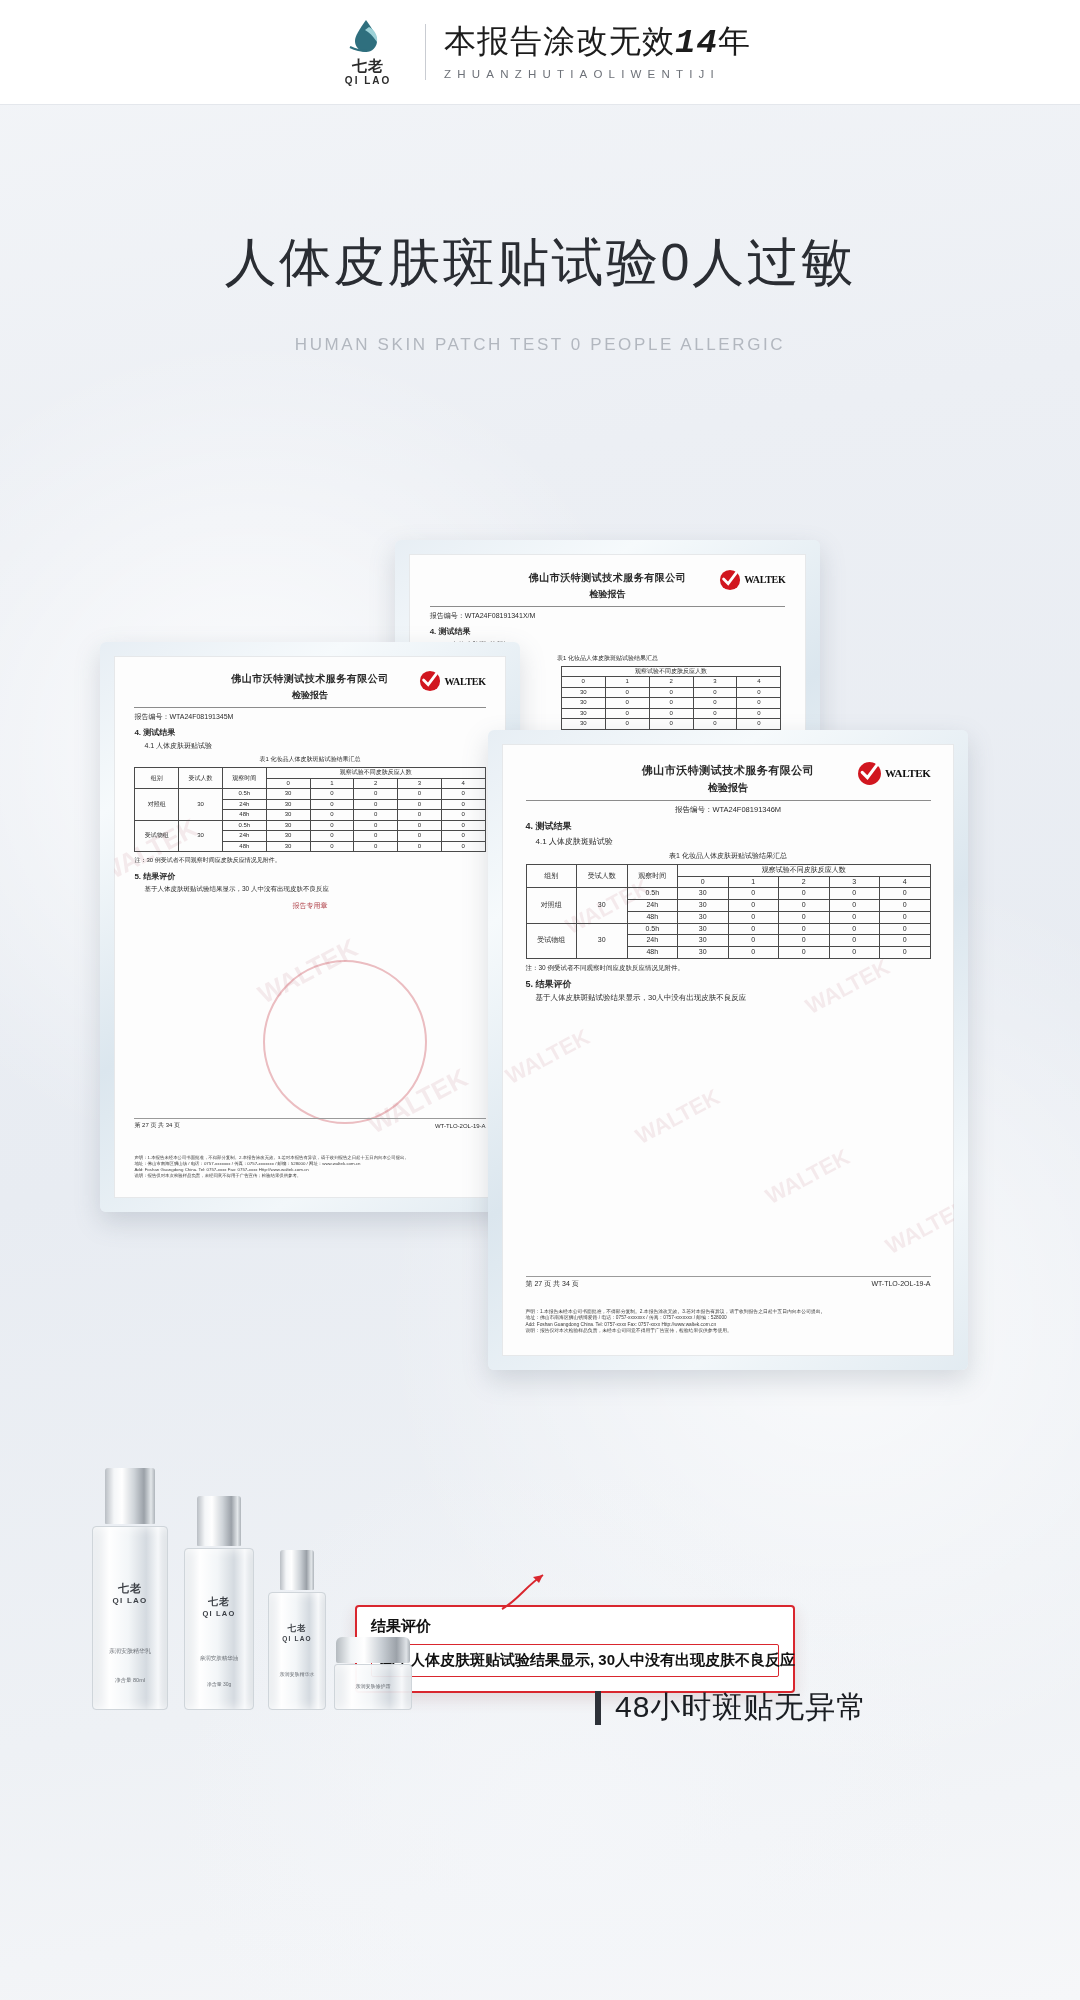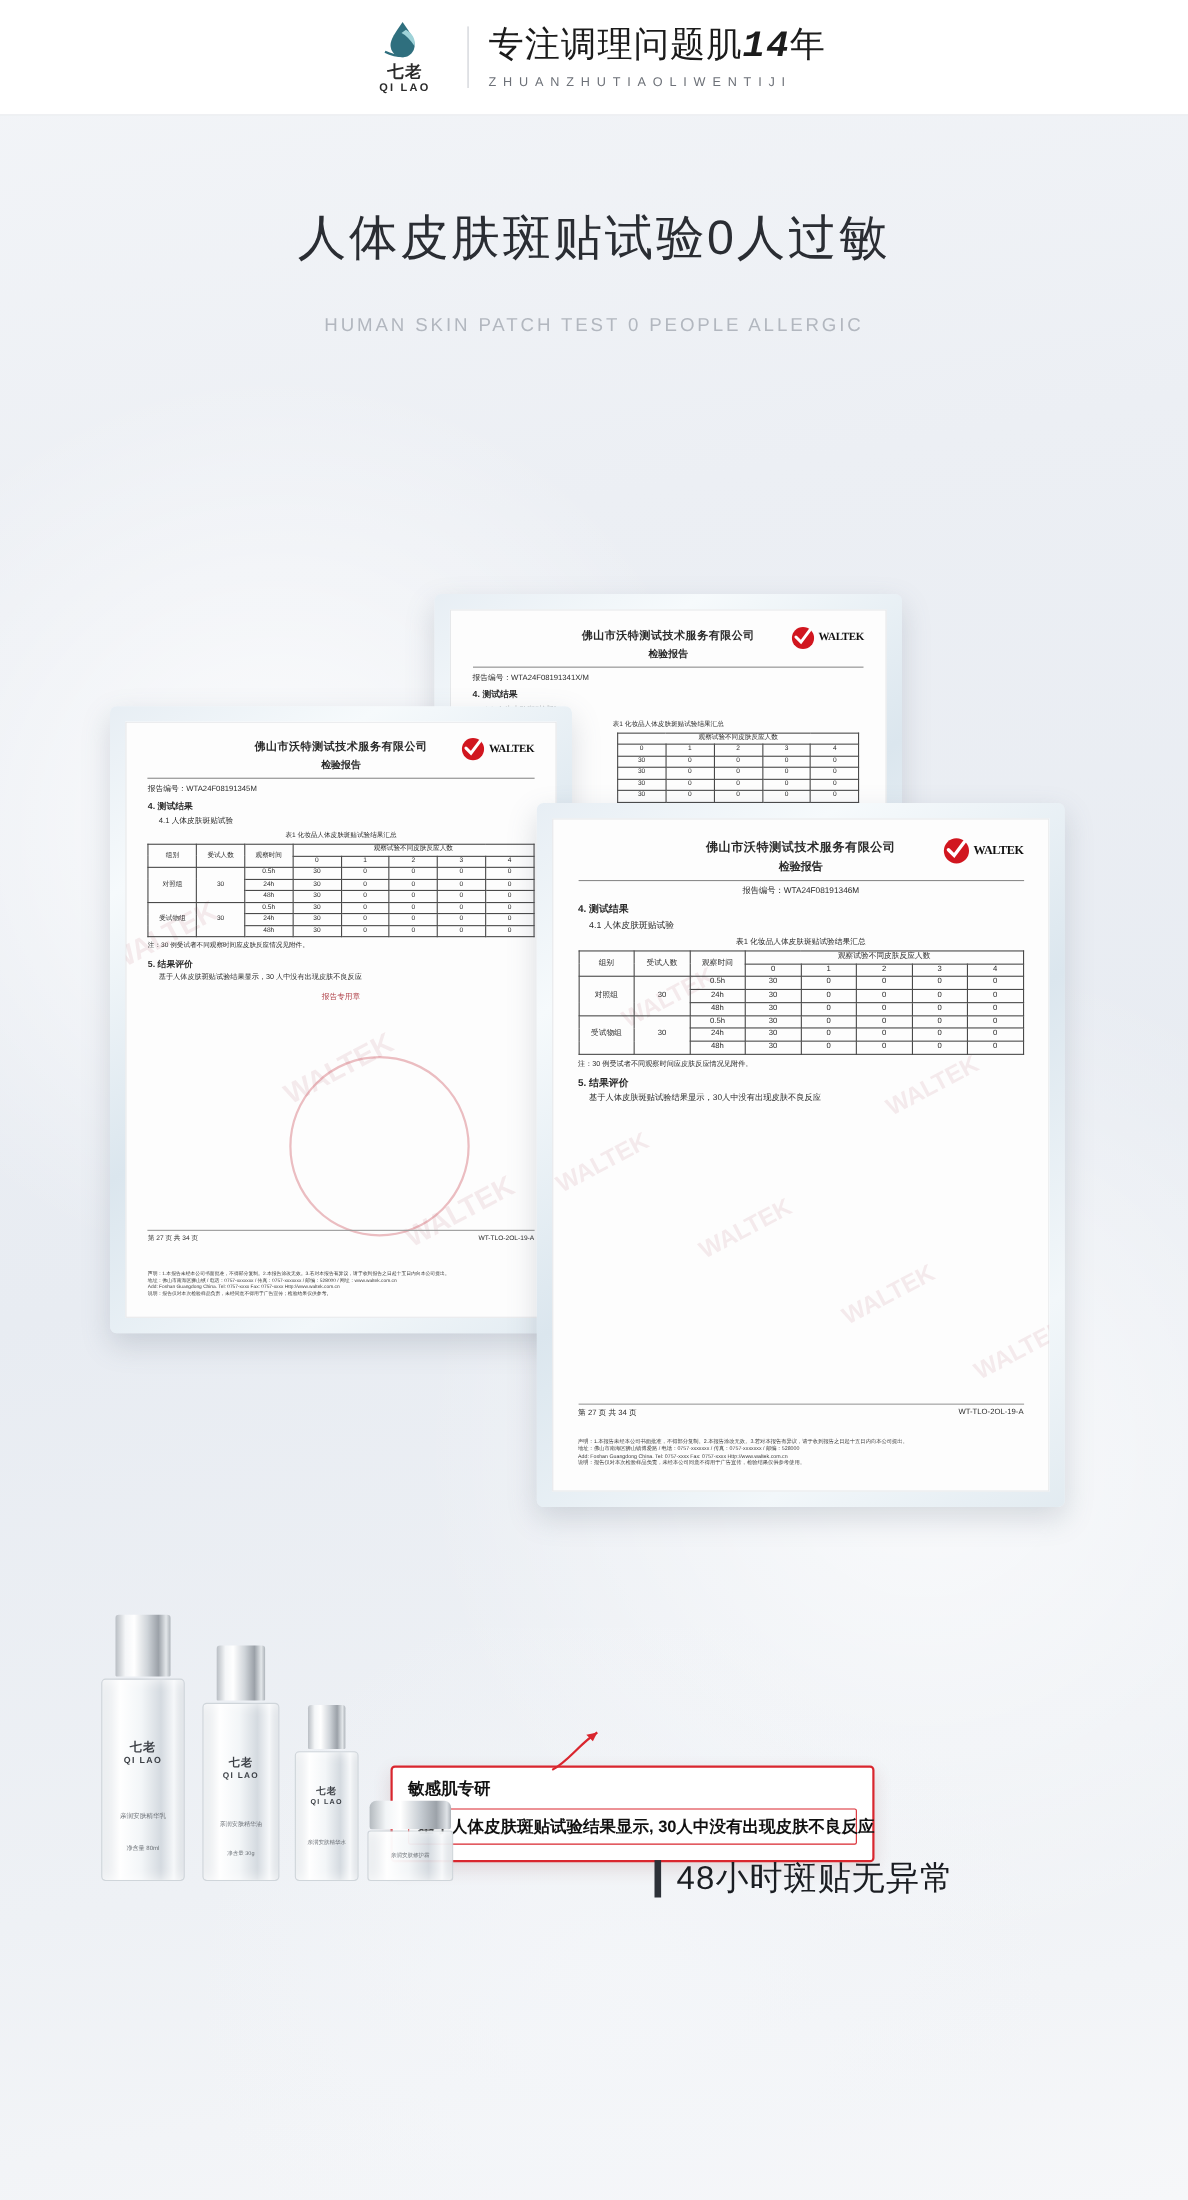"专注调理问题肌" span { text: 专注调理问题肌 -> 本报告涂改无效 }
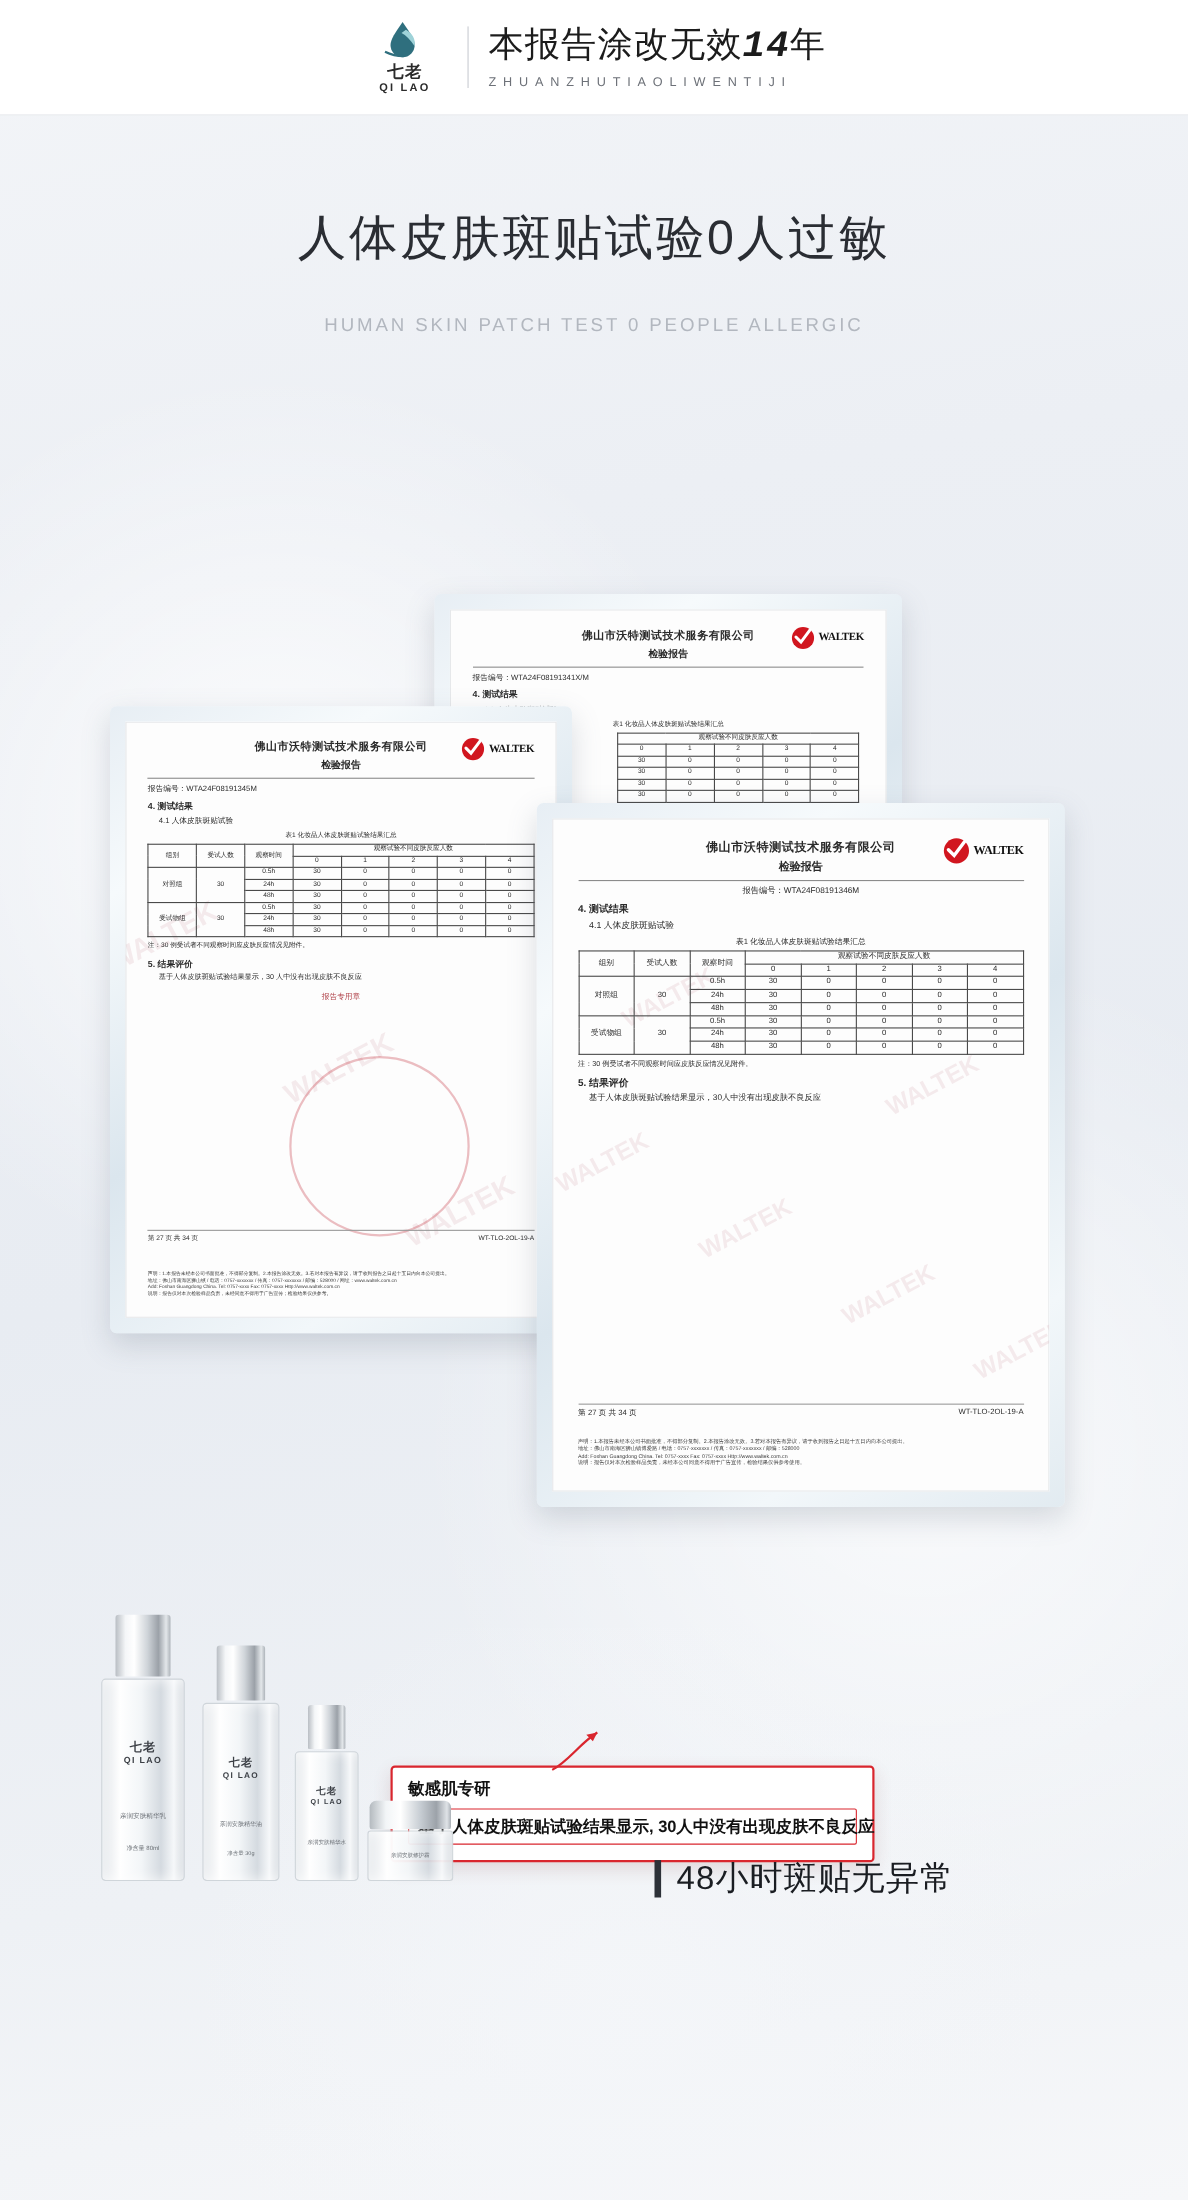"人体皮肤斑贴试验0人过敏" .sub-title { font-size: 44px -> 52px; margin-top: none -> 40px }
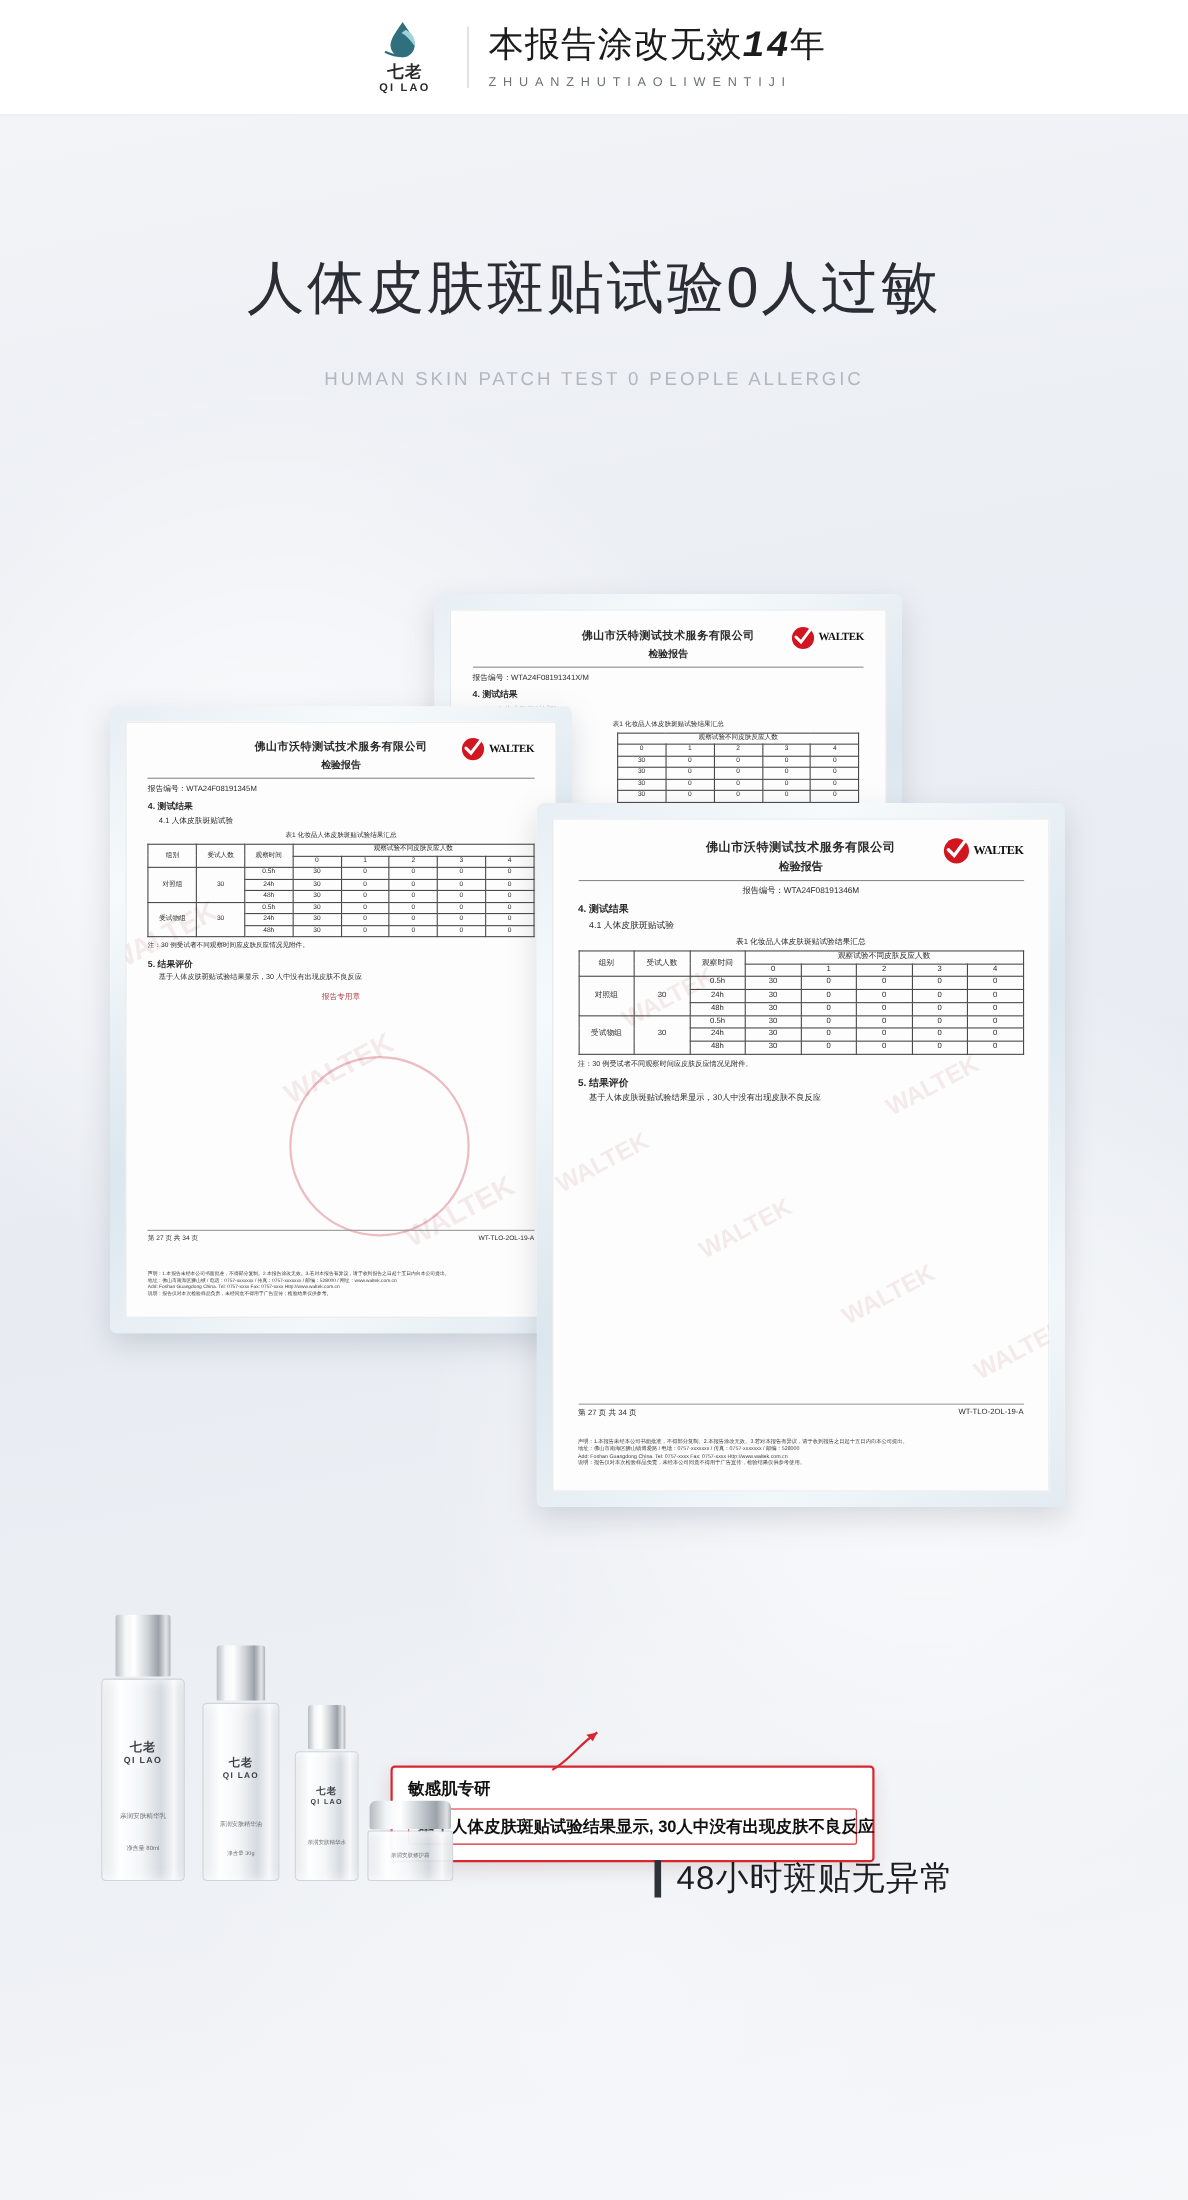"敏感肌专研" div.callout-title { text: 敏感肌专研 -> 结果评价 }
